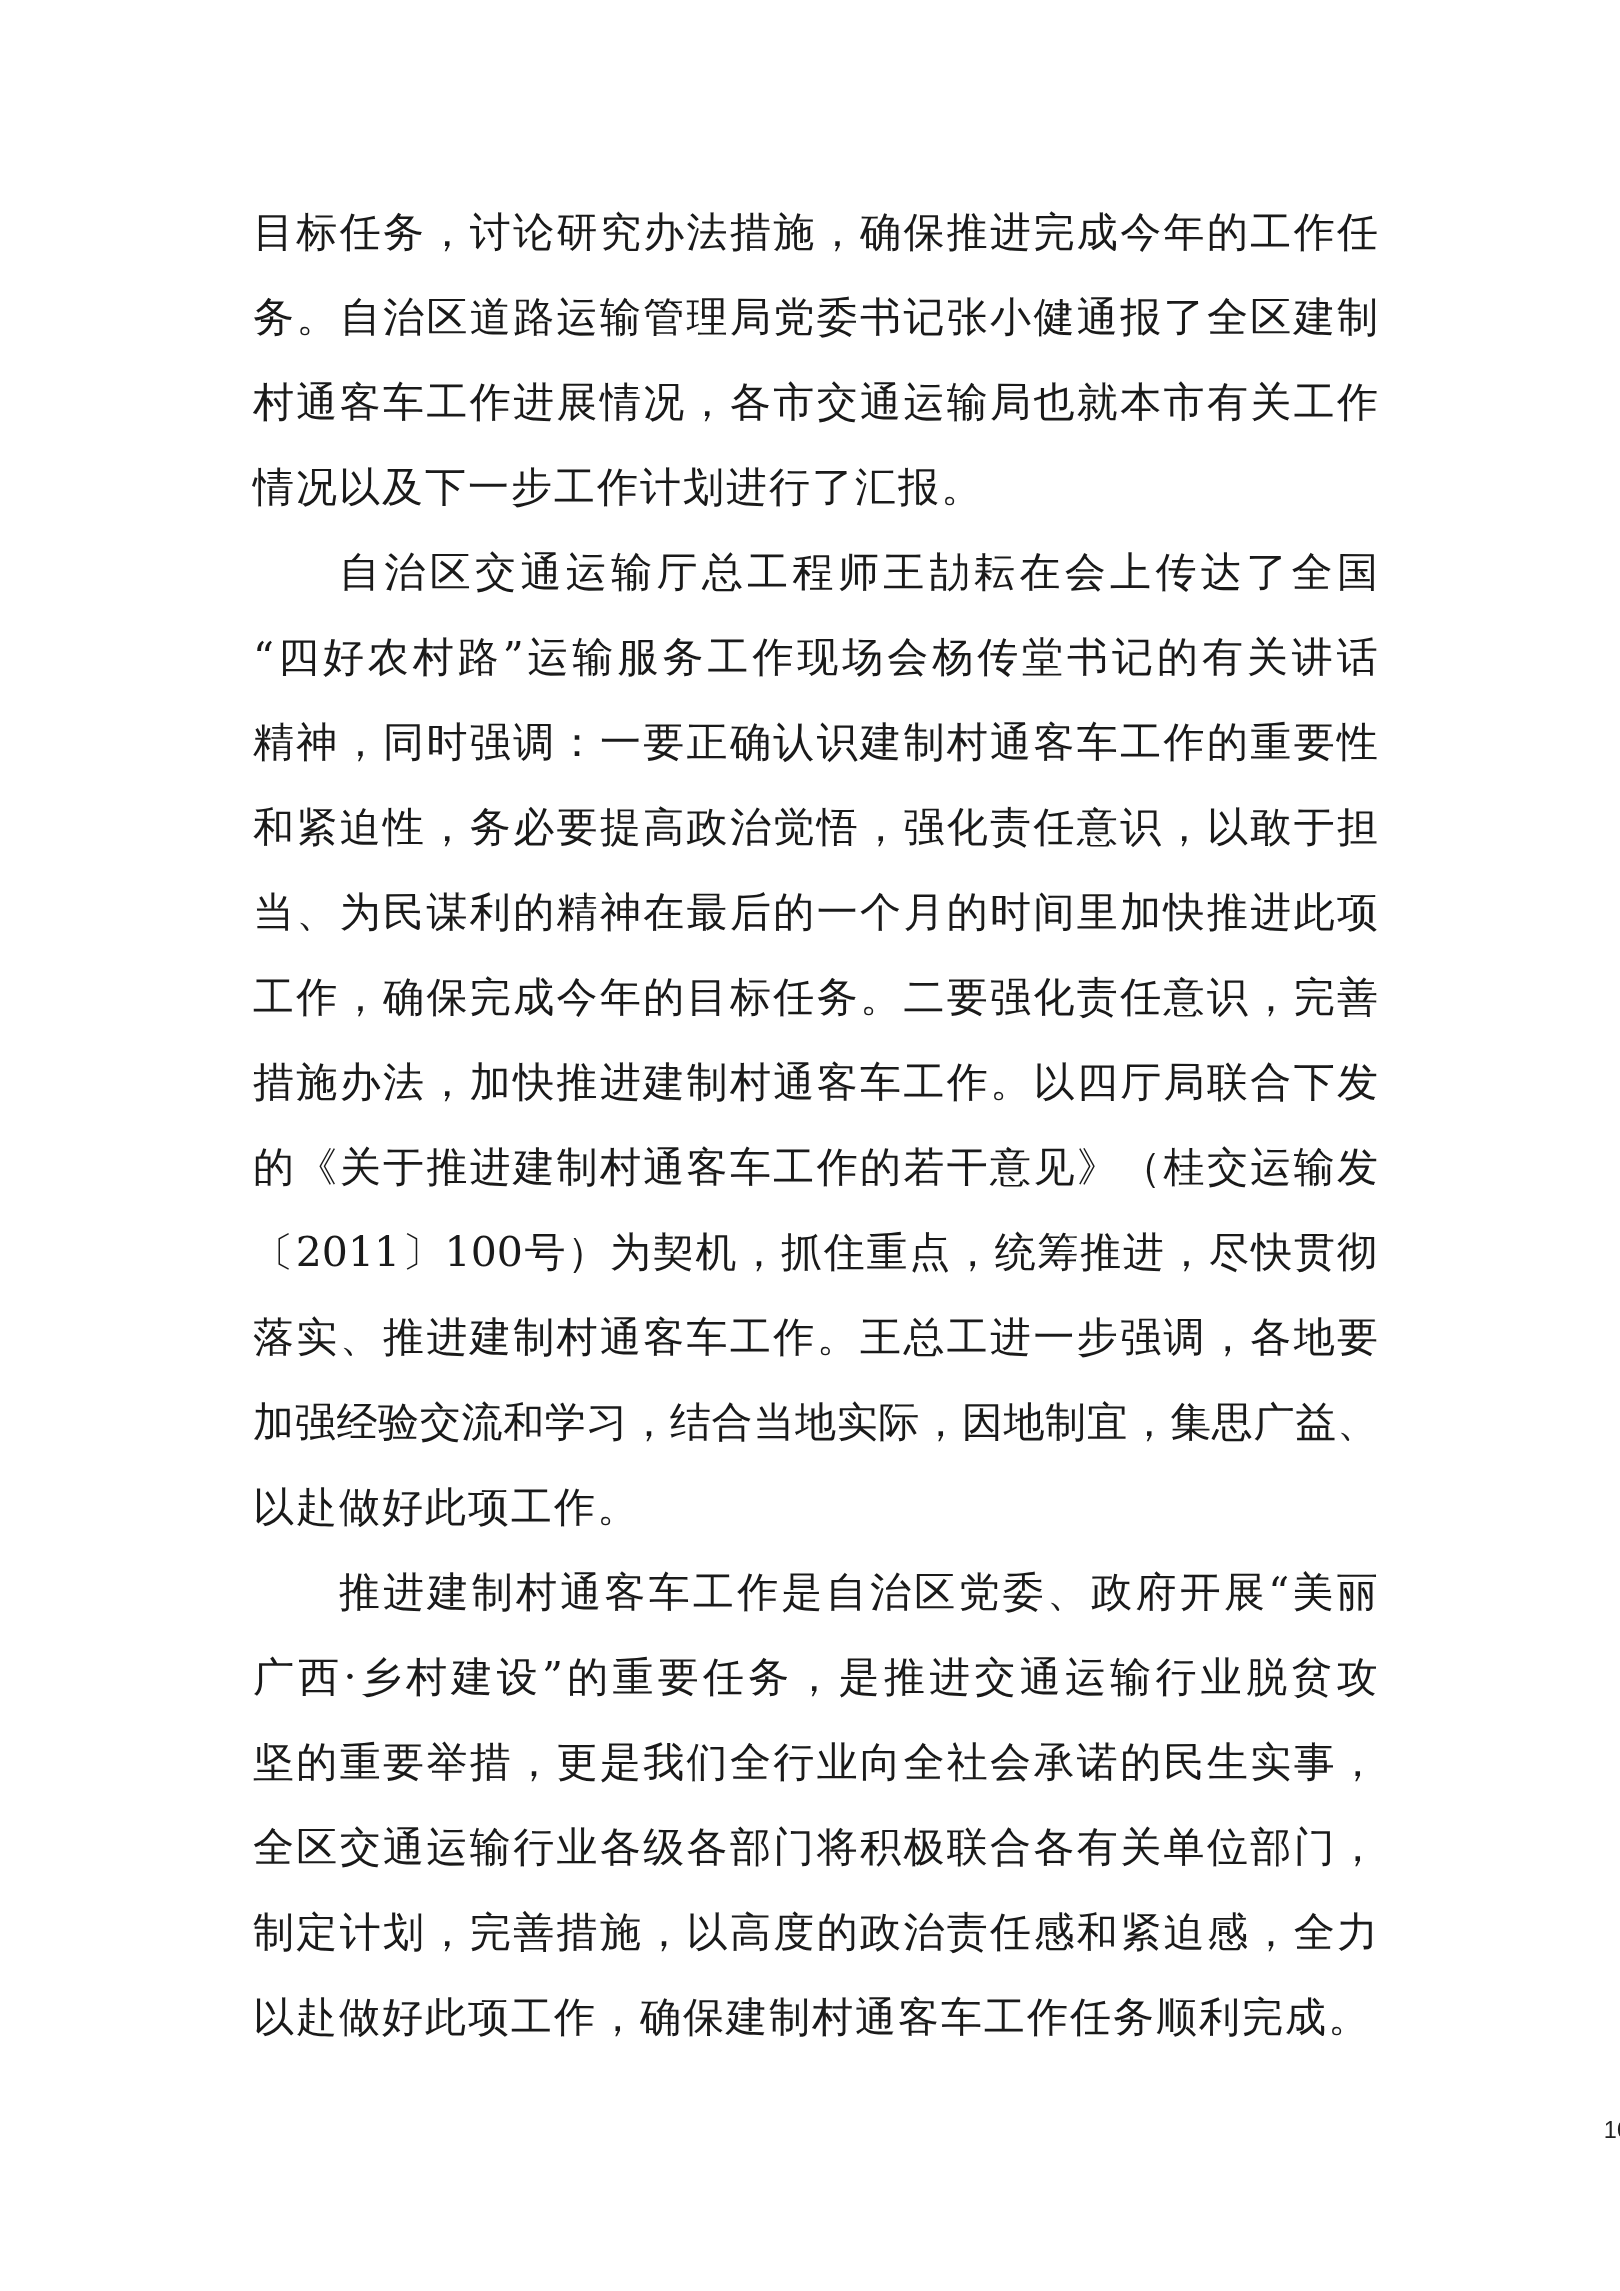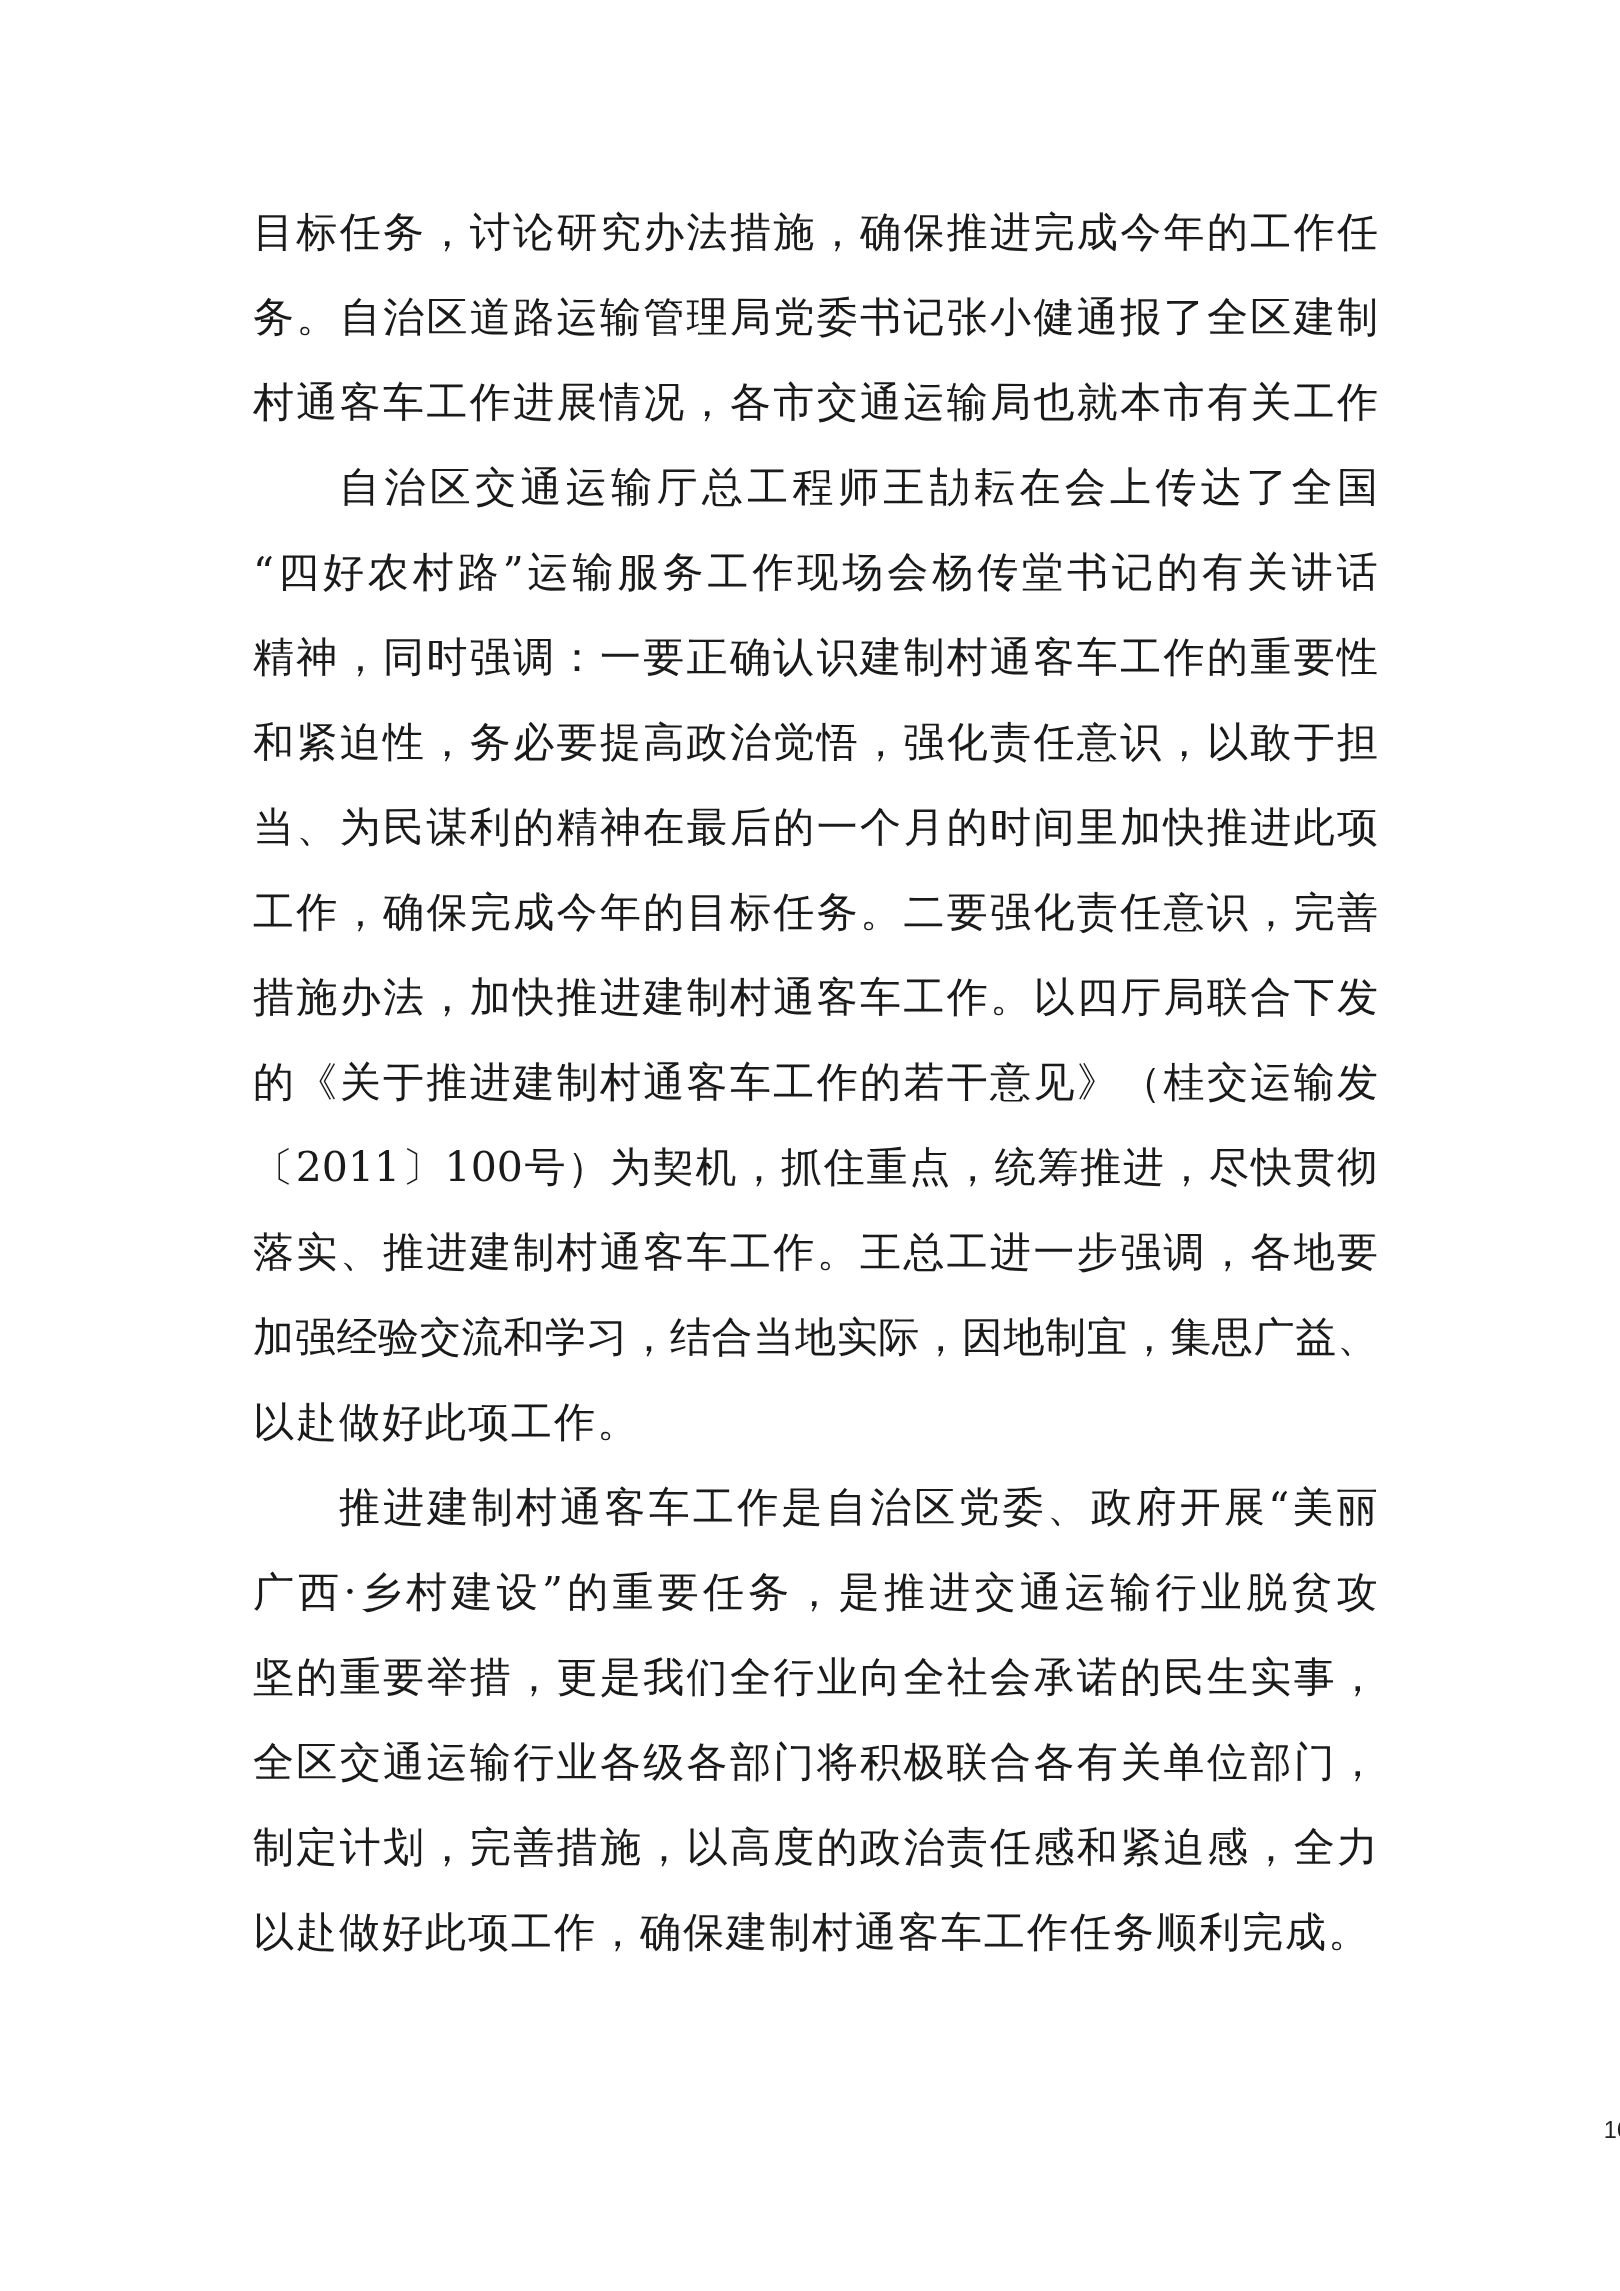"情况以及下一步工作计划进行了汇报。" div.line { html: none -> <div>情况以及下一步工作计划进行了汇报。</div> }
